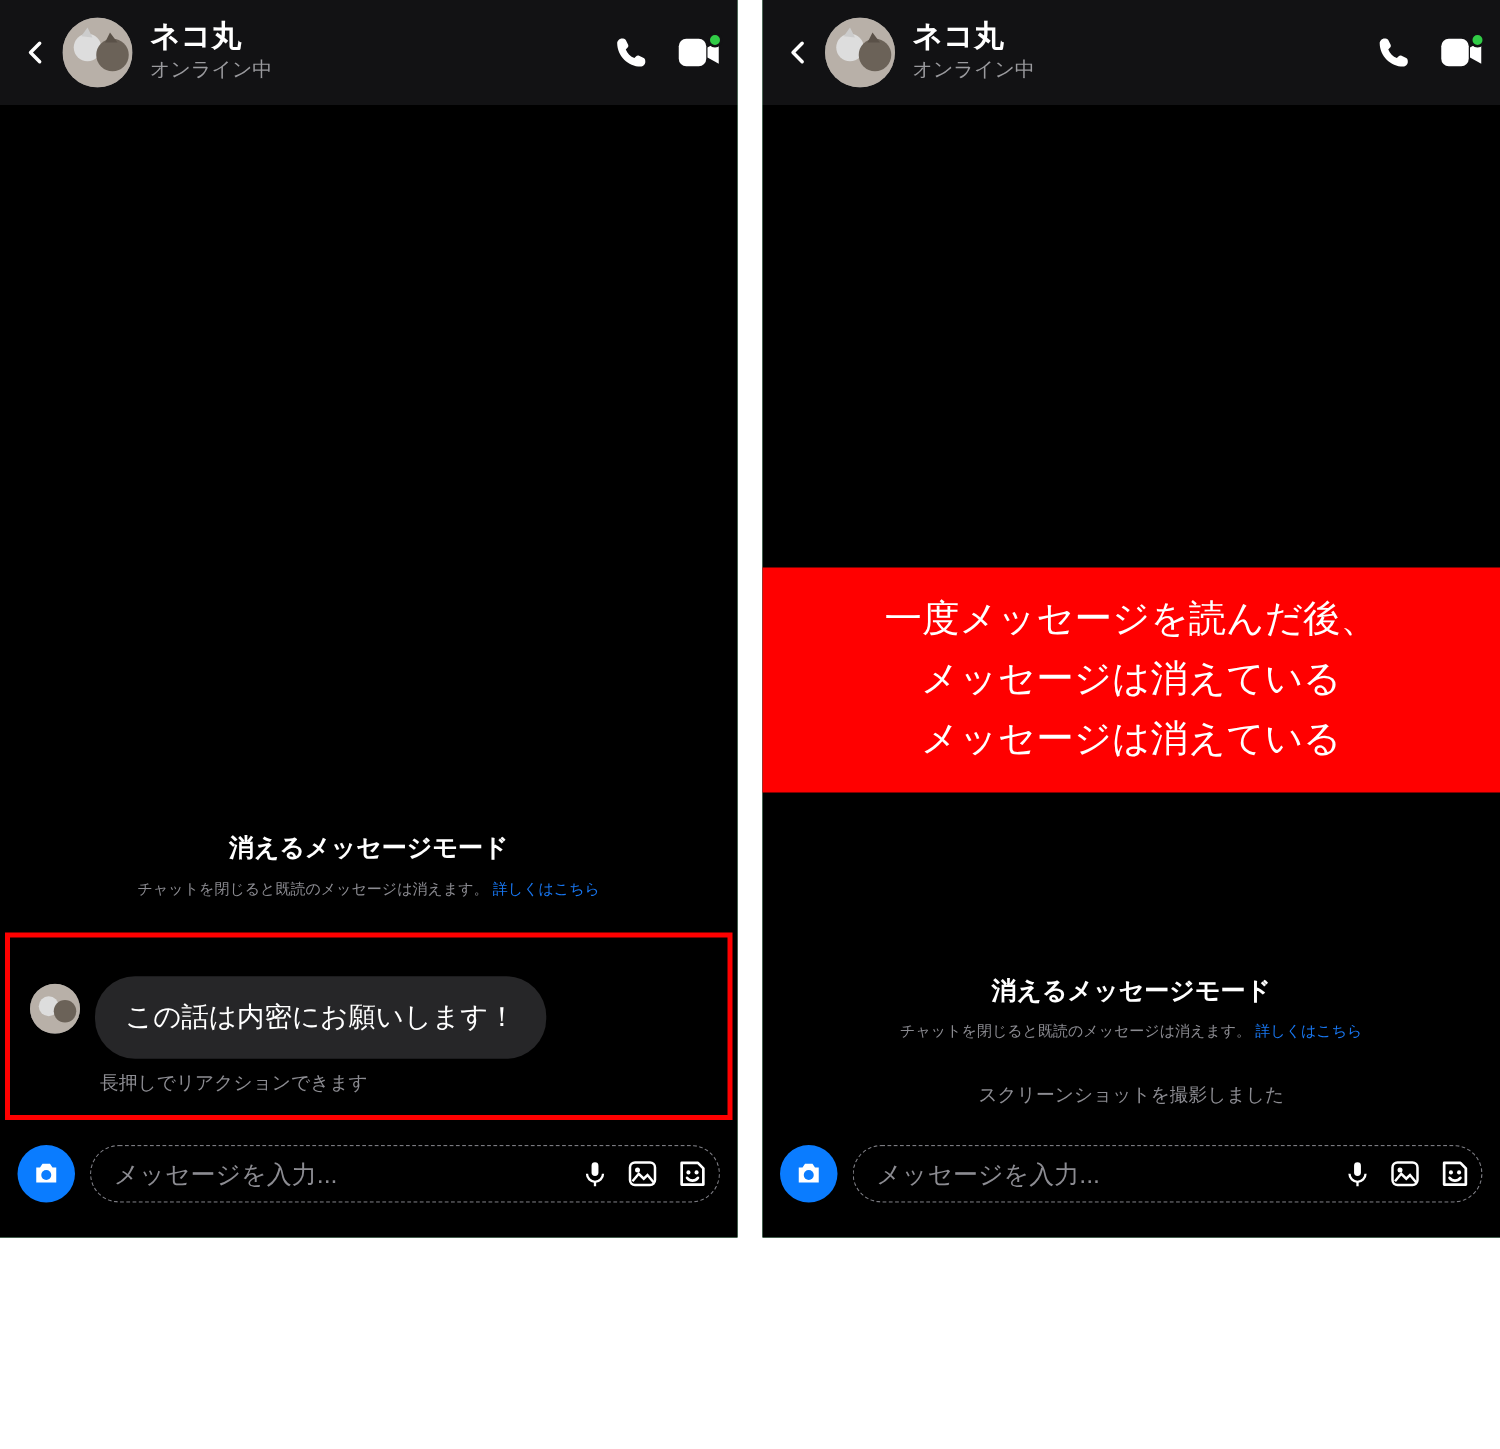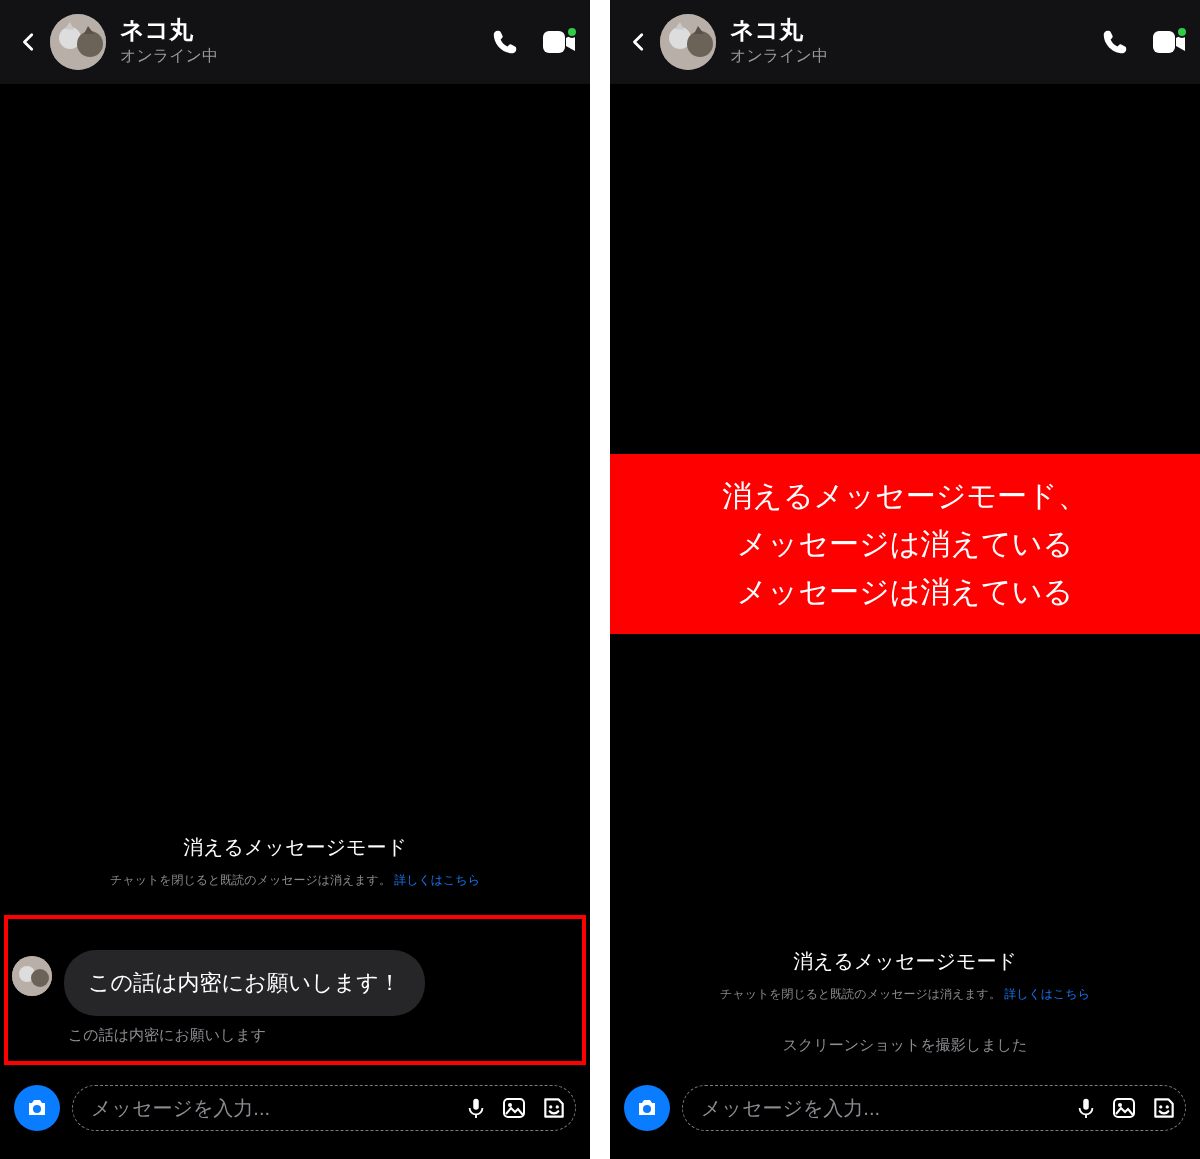"ネコ丸" .phone { height: 1159px -> 990px }
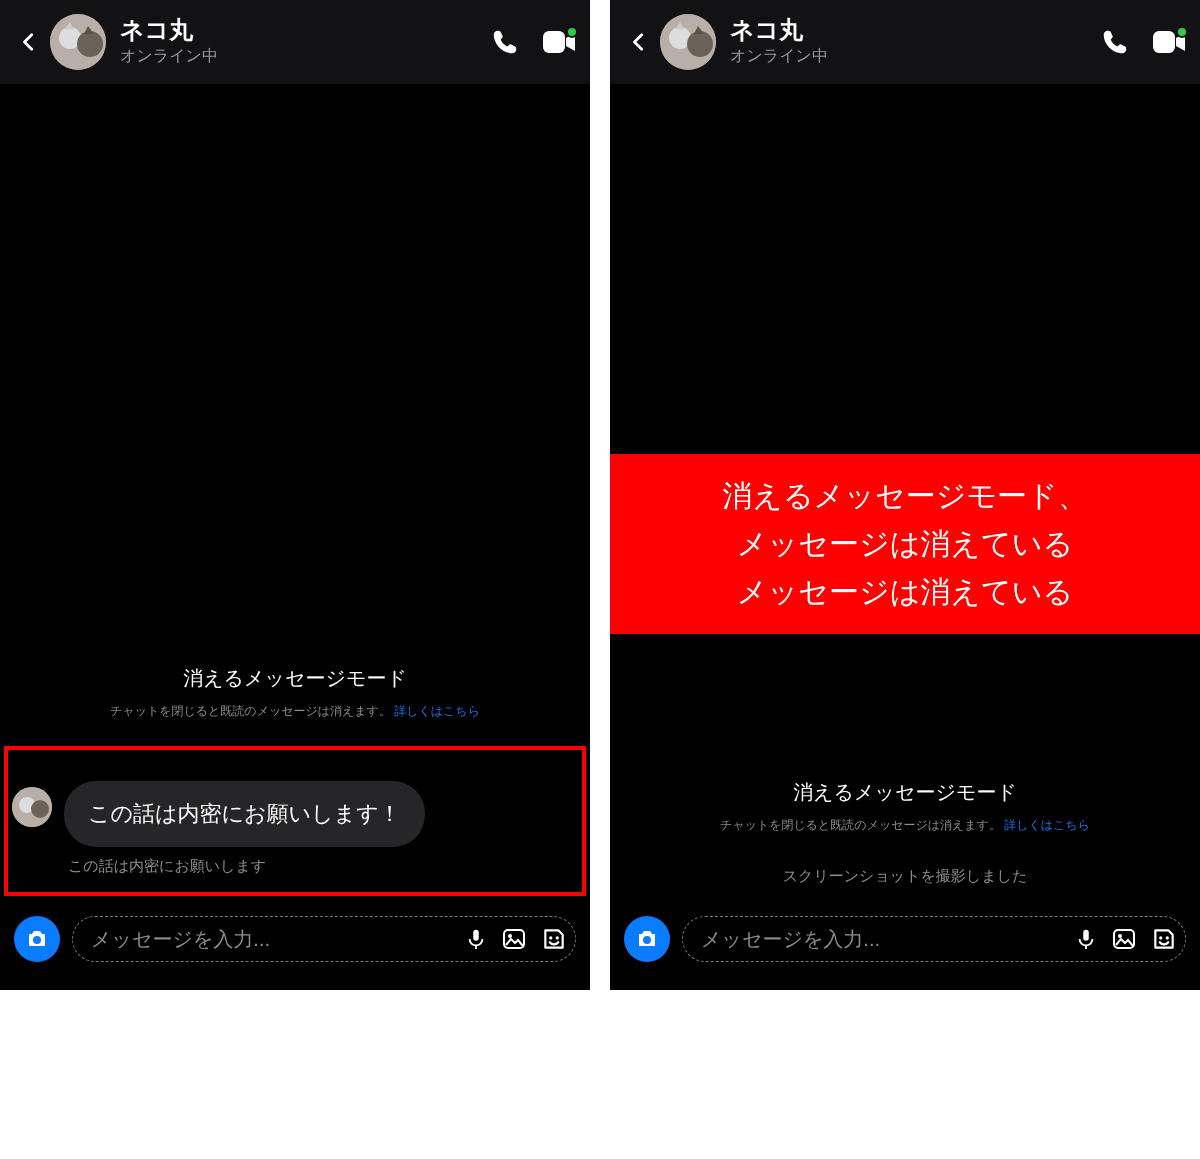"消えるメッセージモード、" div { text: 消えるメッセージモード -> 一度メッセージを読んだ後 }
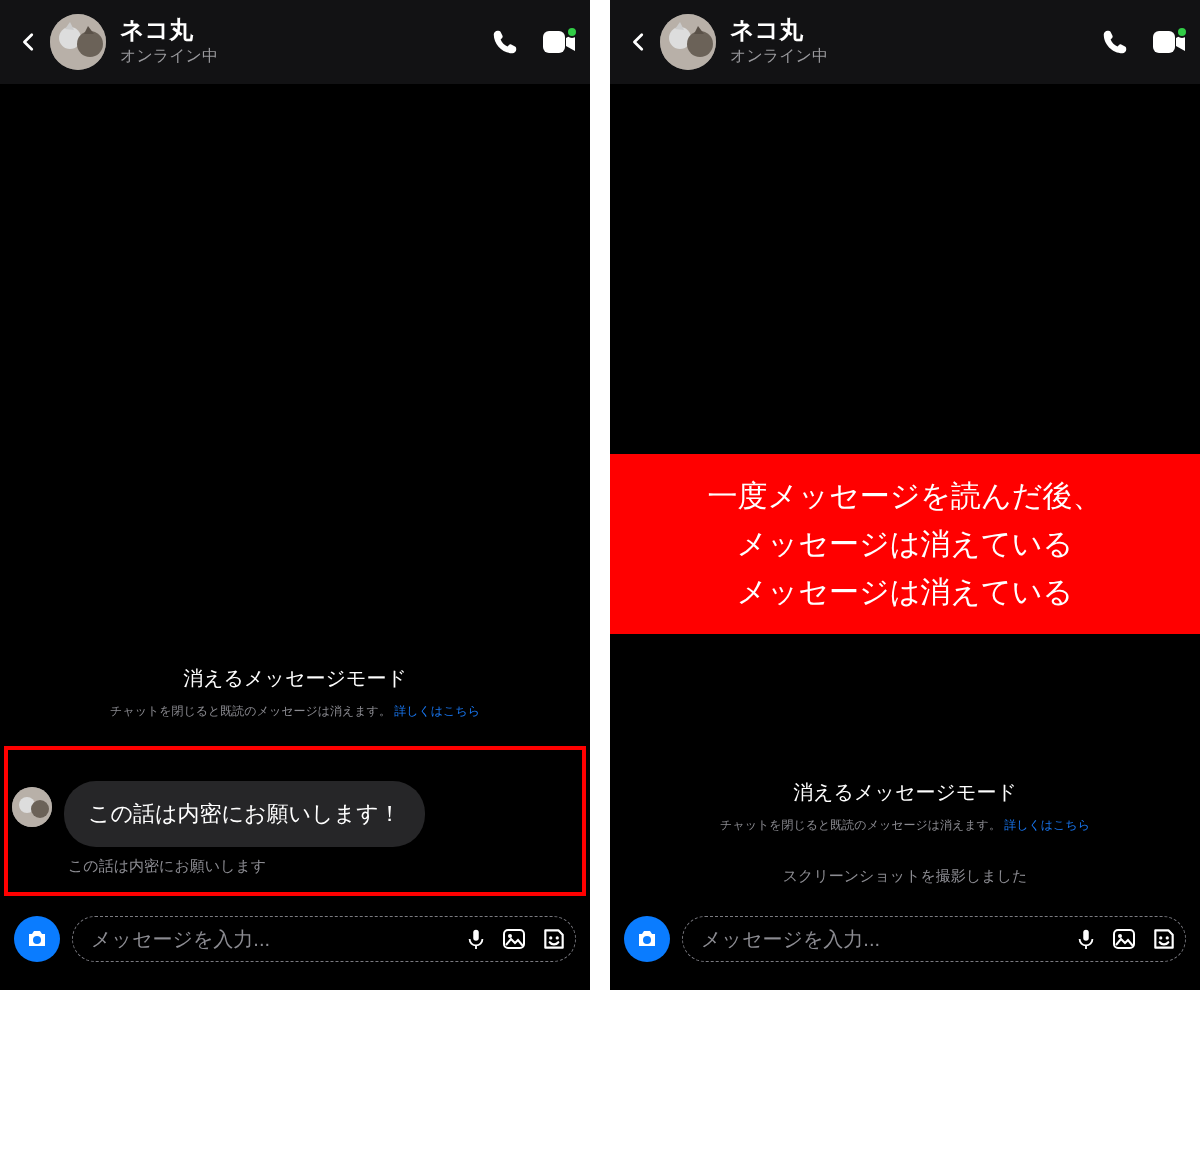"消えるメッセージモード" .vanish-title { font-weight: 400 -> 700 }
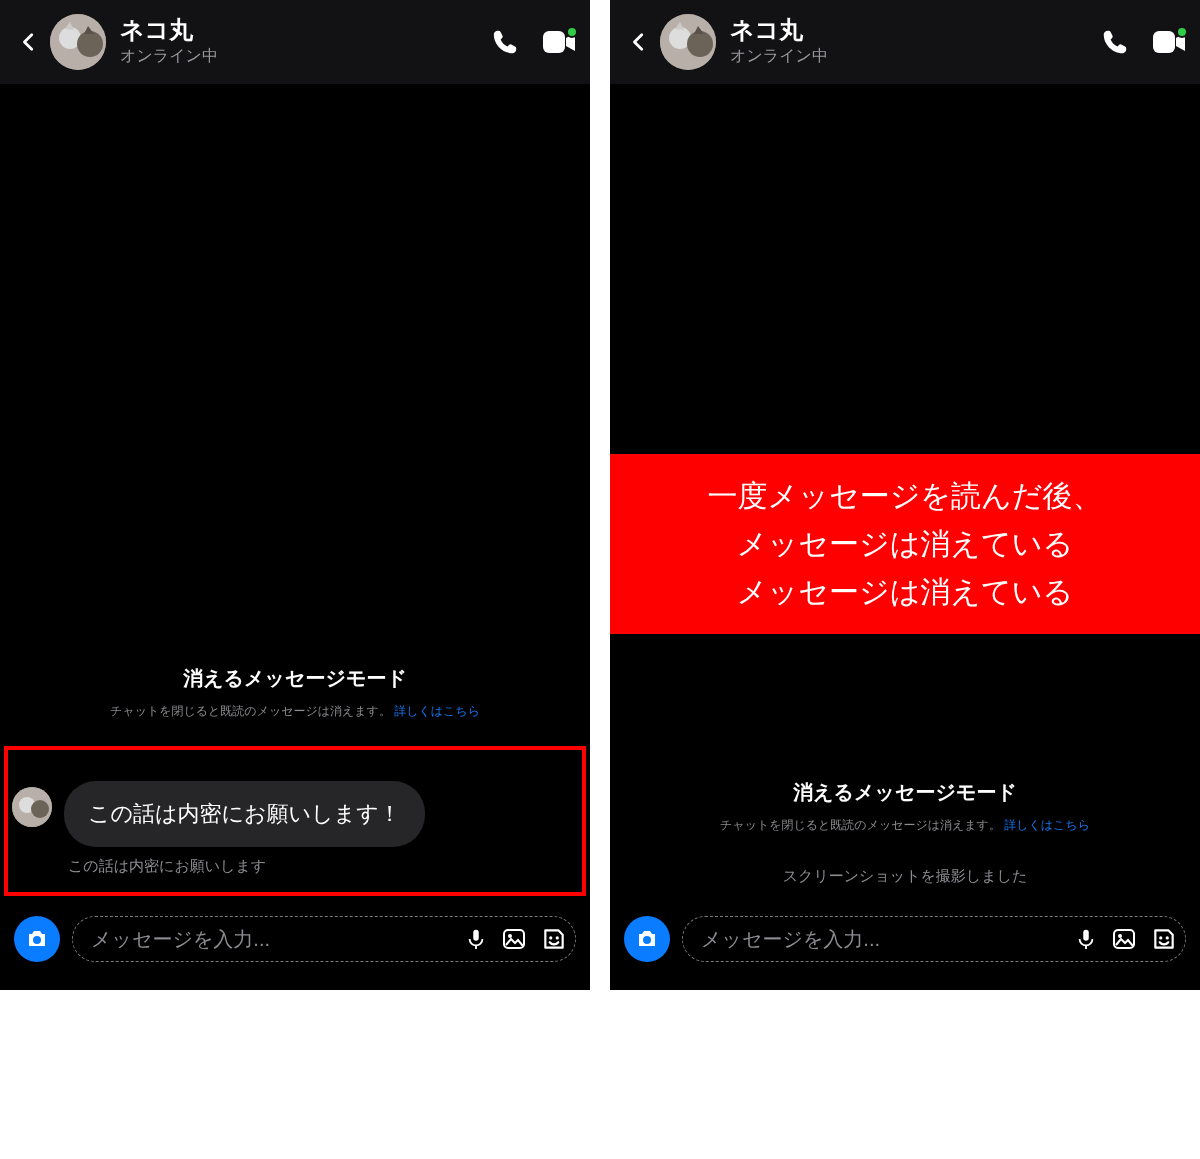"この話は内密にお願いします！" .msg-row { left: 12px -> 24px }
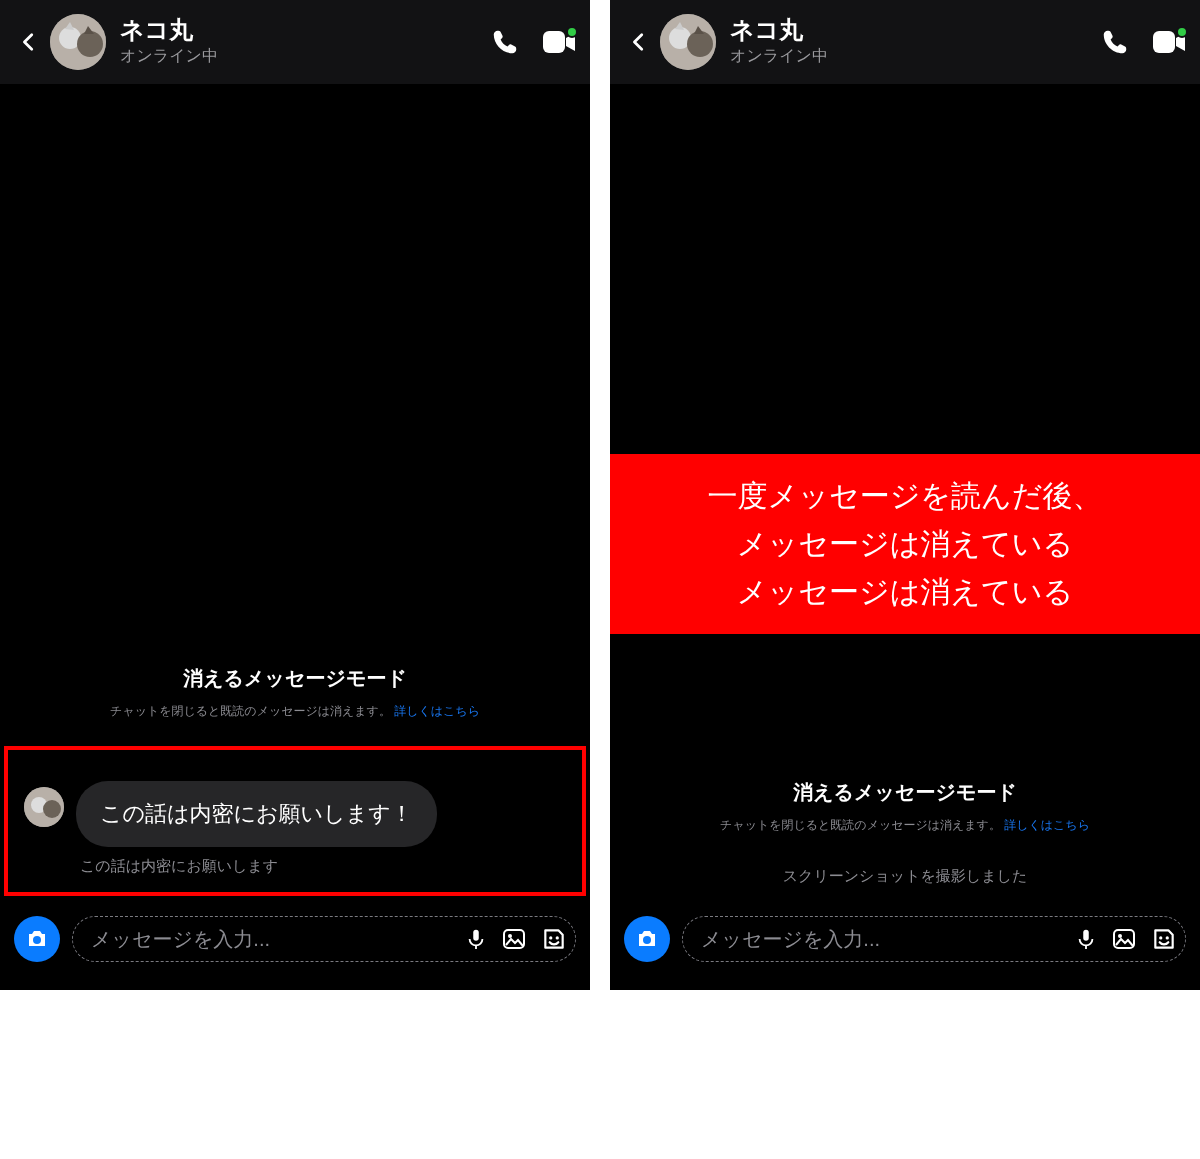"この話は内密にお願いします" div.hint { text: この話は内密にお願いし -> 長押しでリアクションでき }
